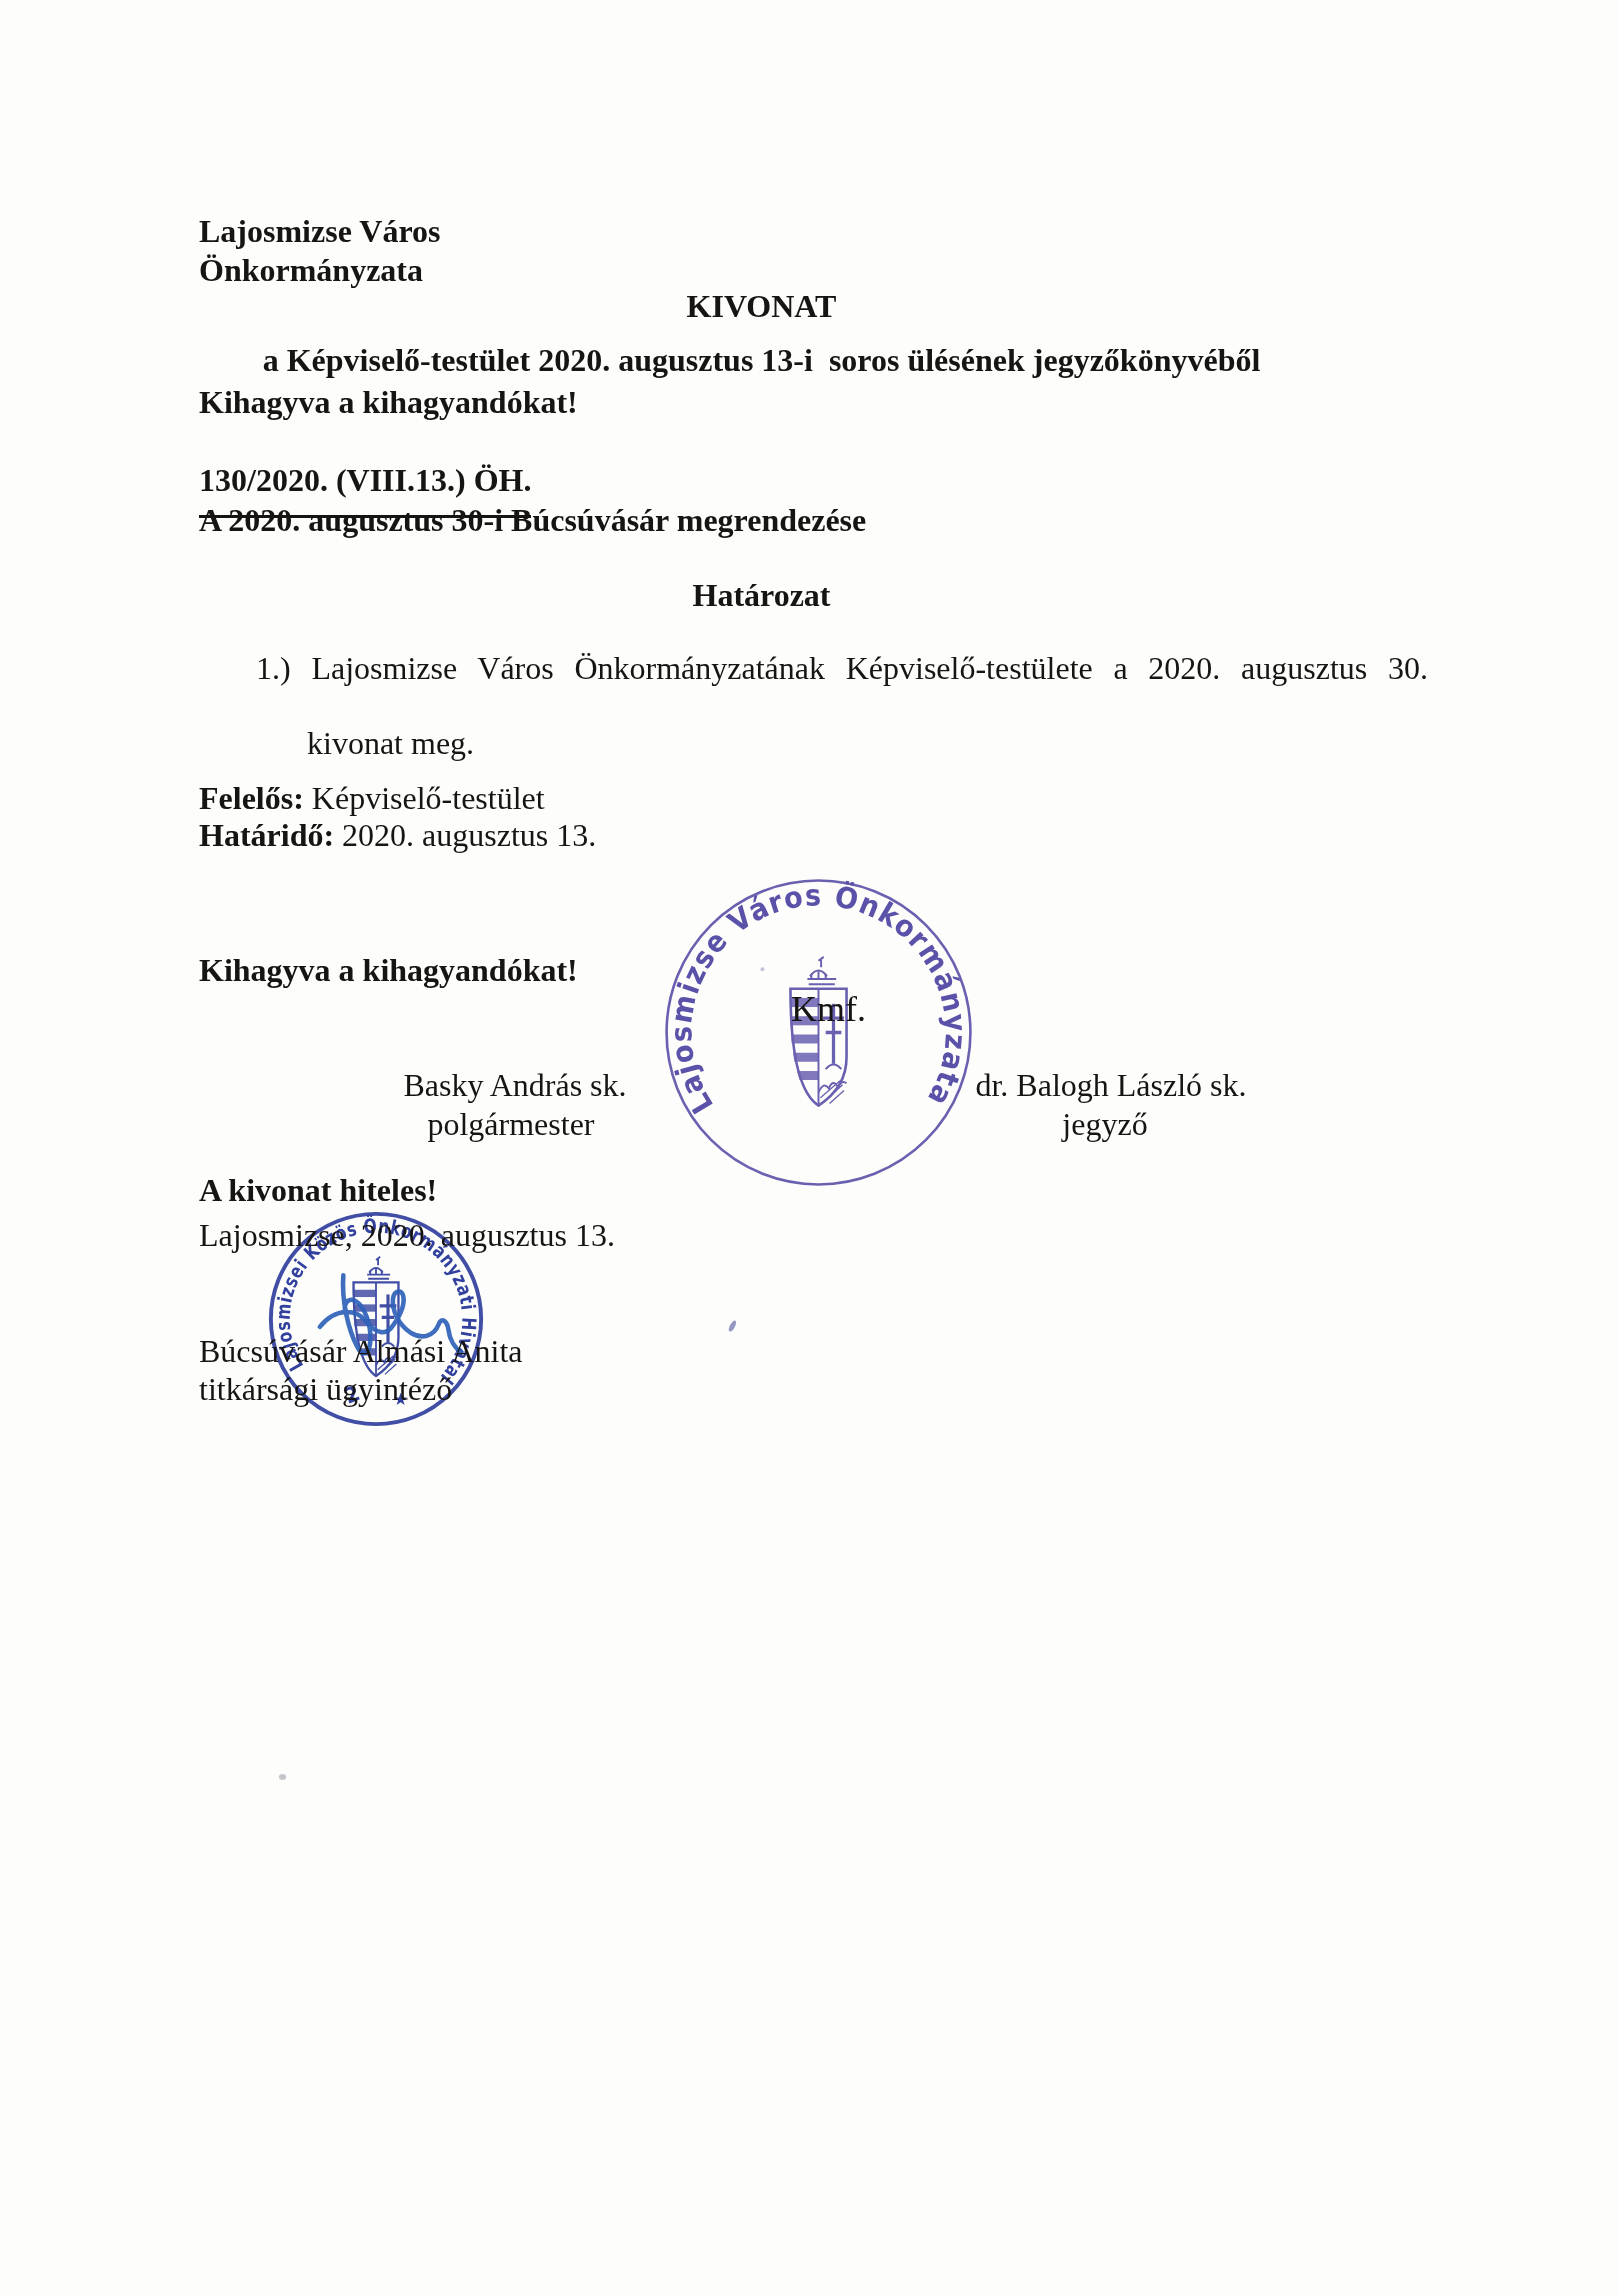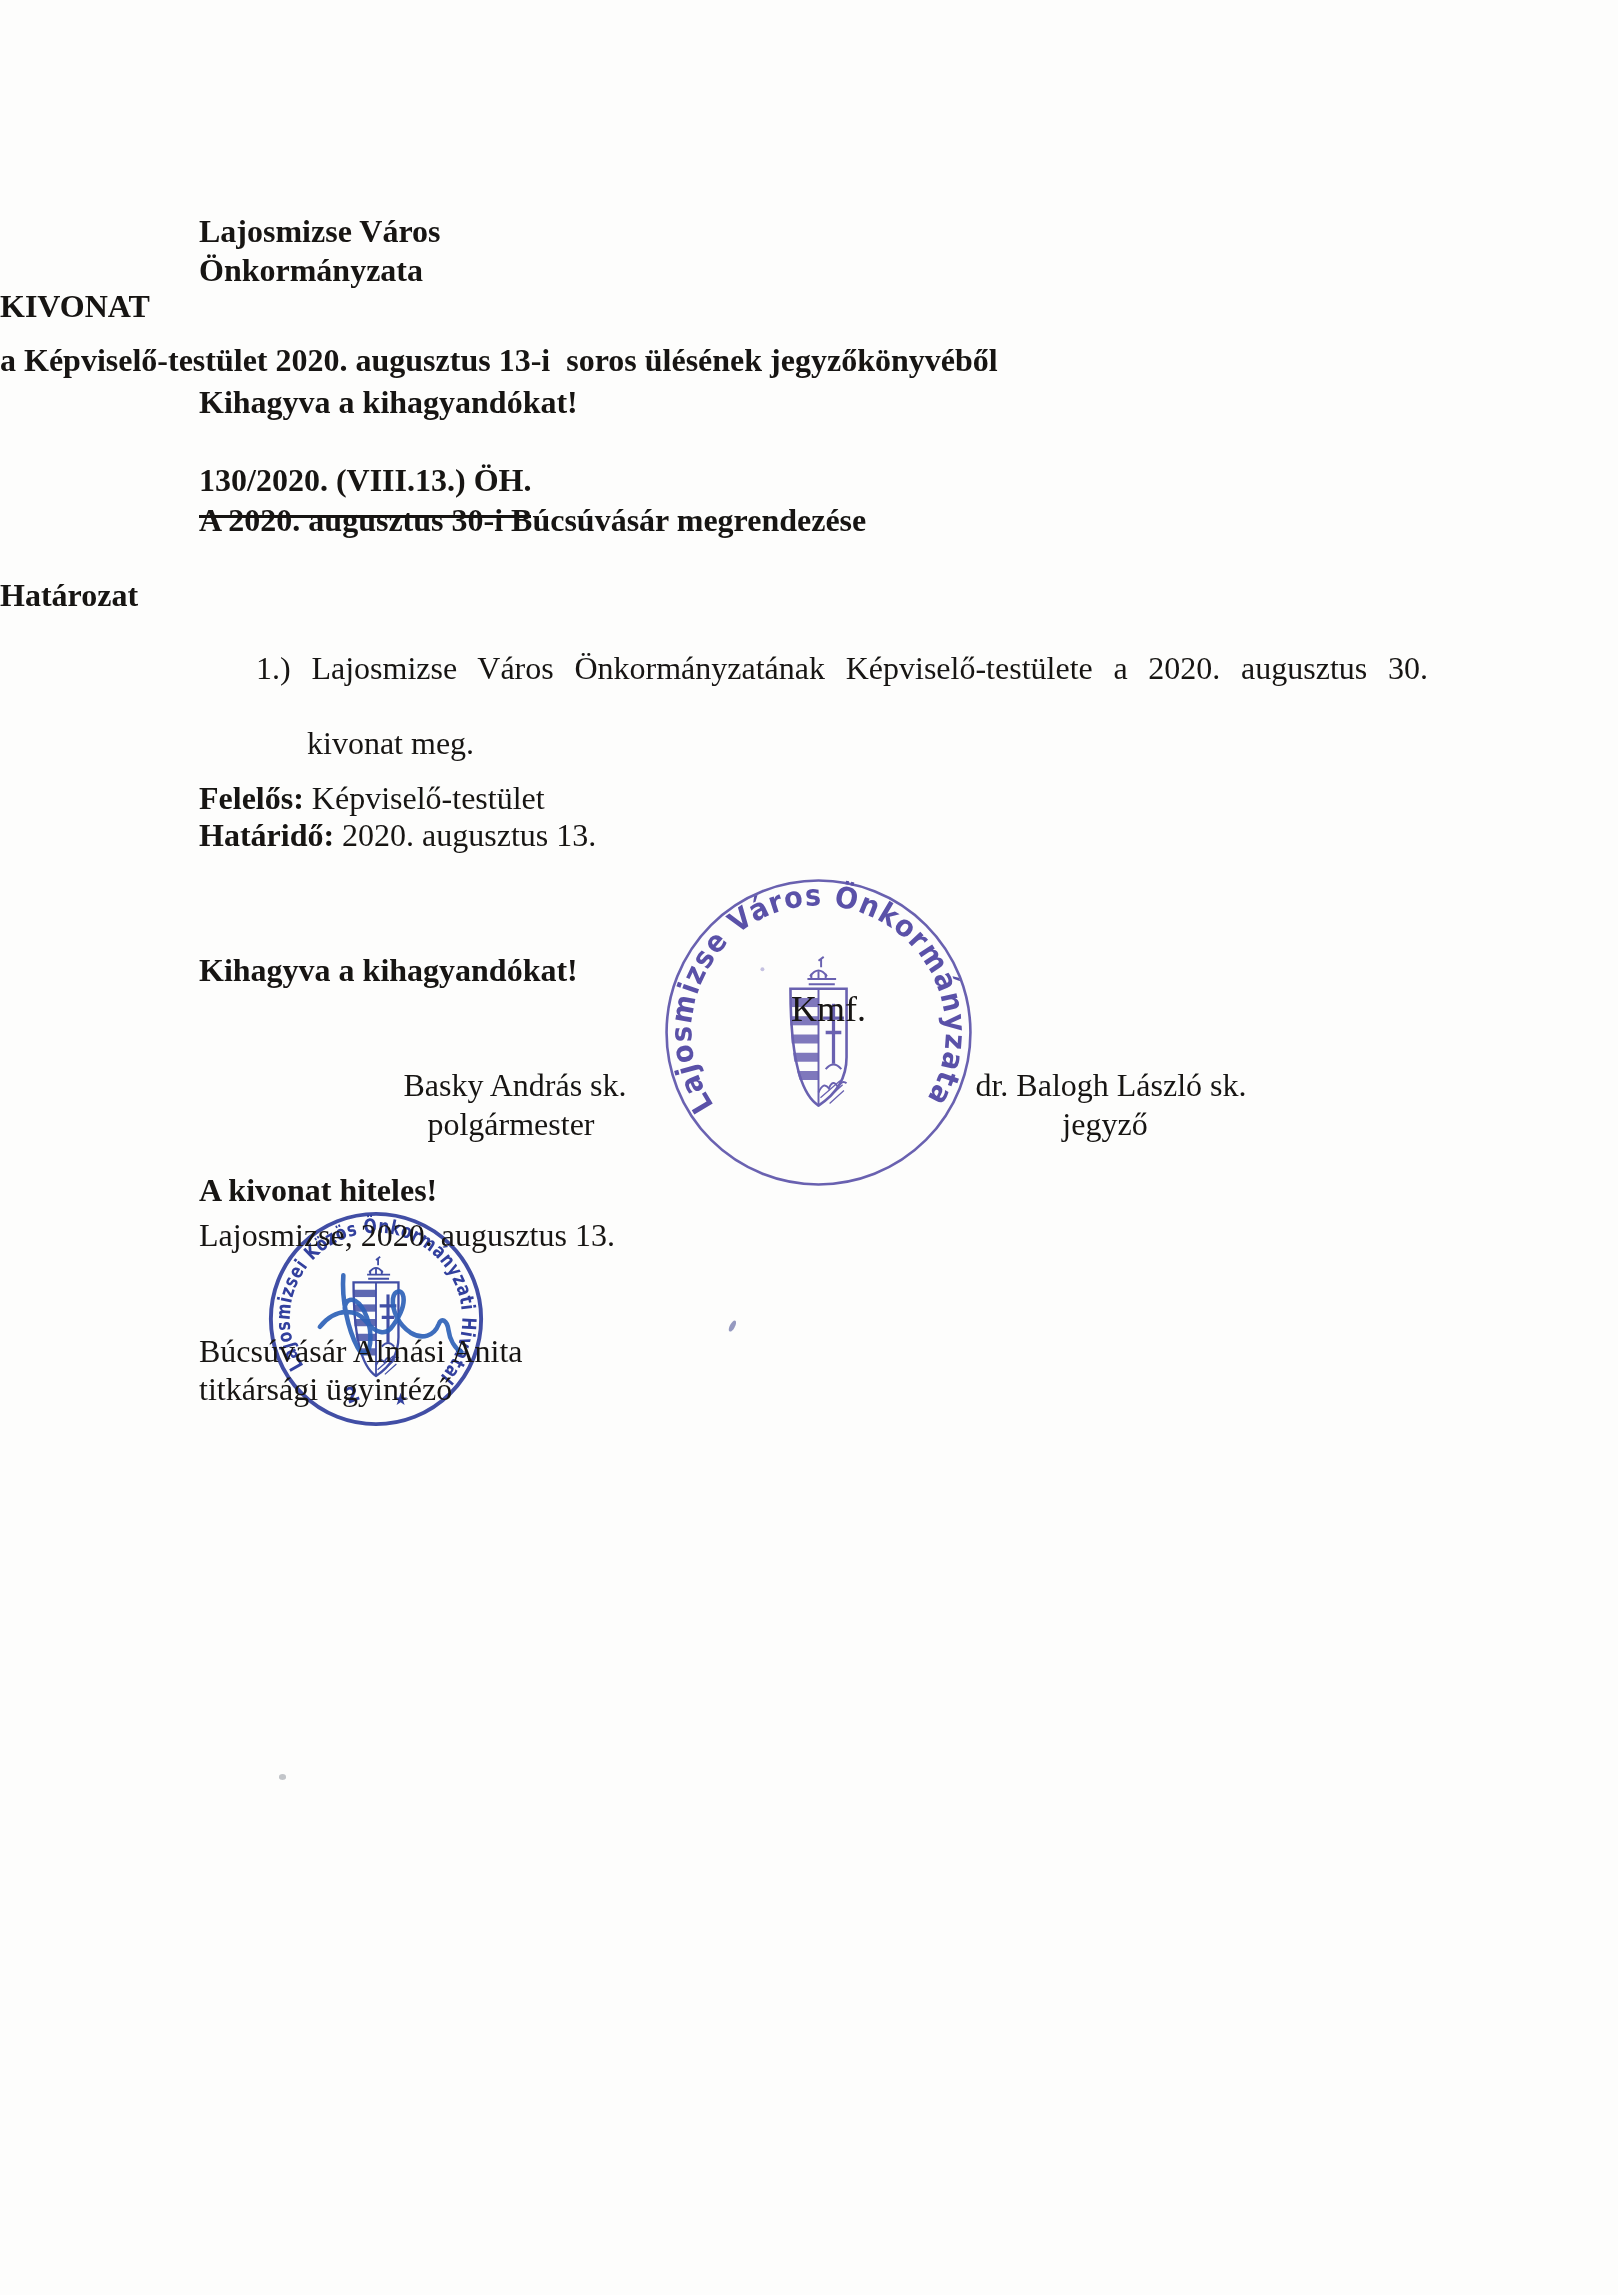"KIVONAT" .center { text-align: left -> center }
